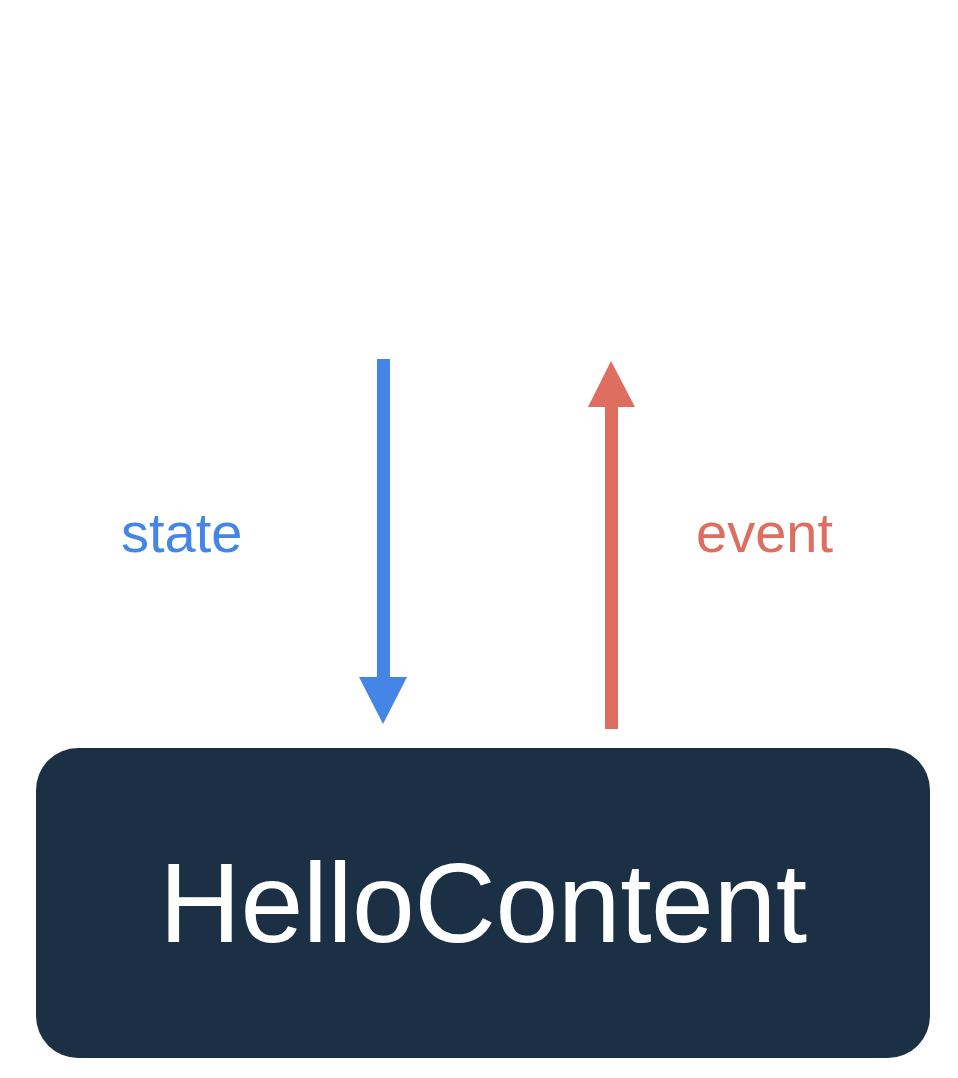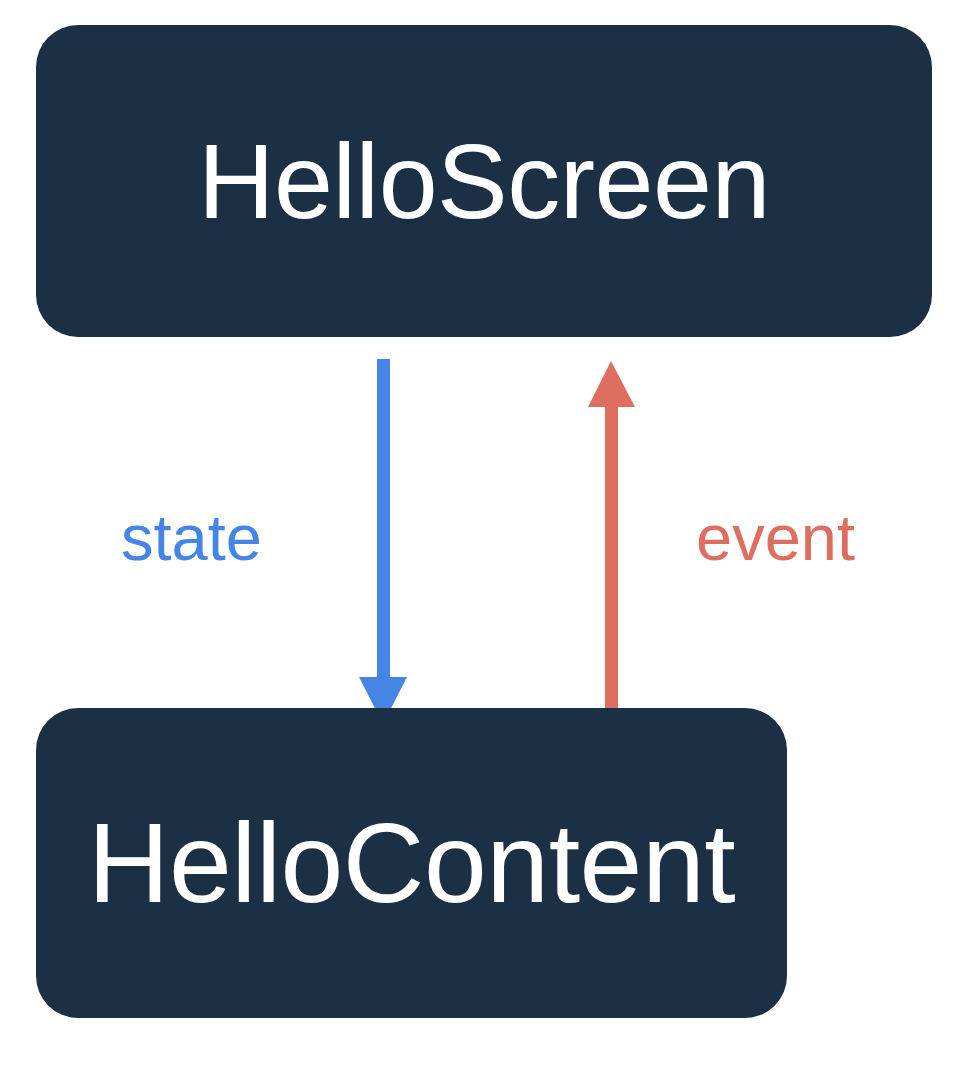"HelloScreen" div.node-box { html: <div> <span>HelloScreen</span> </div> -> none }
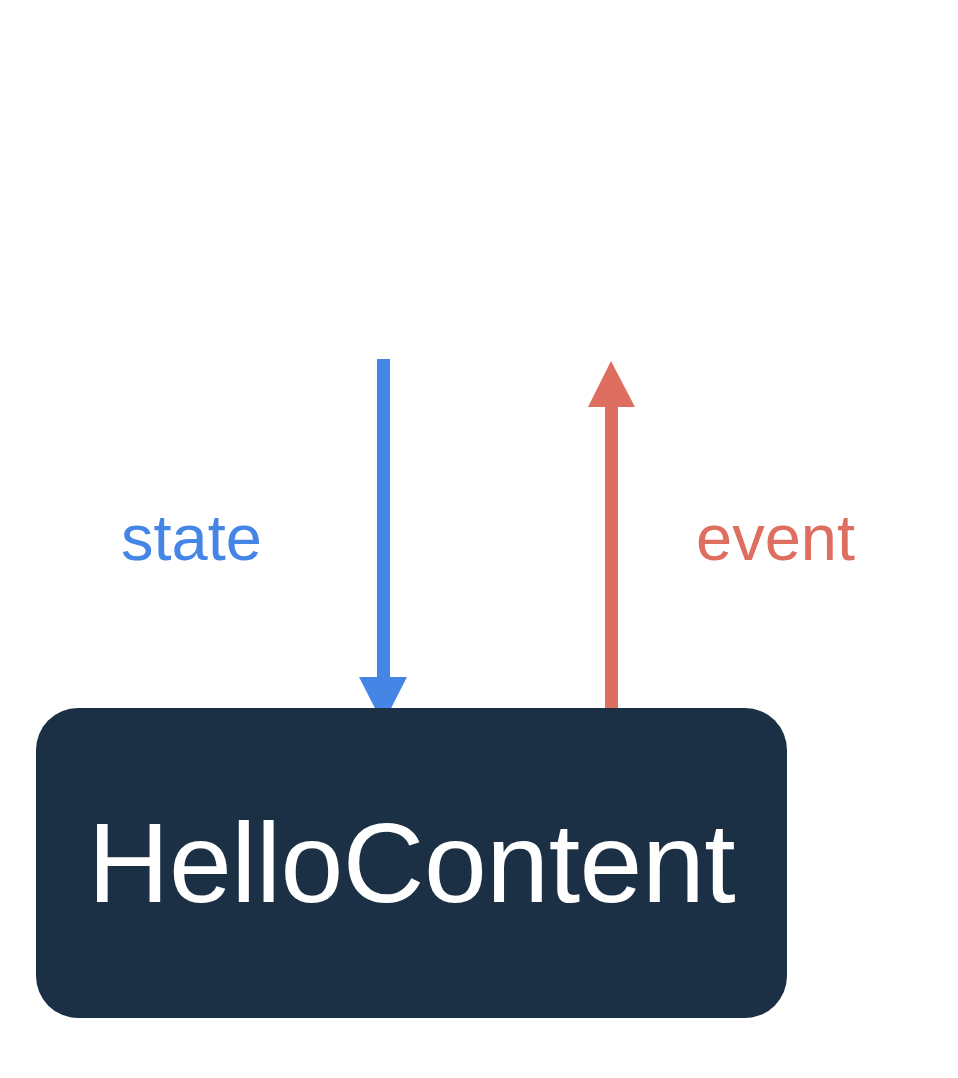"state" .edge-label { font-size: 65px -> 56px }
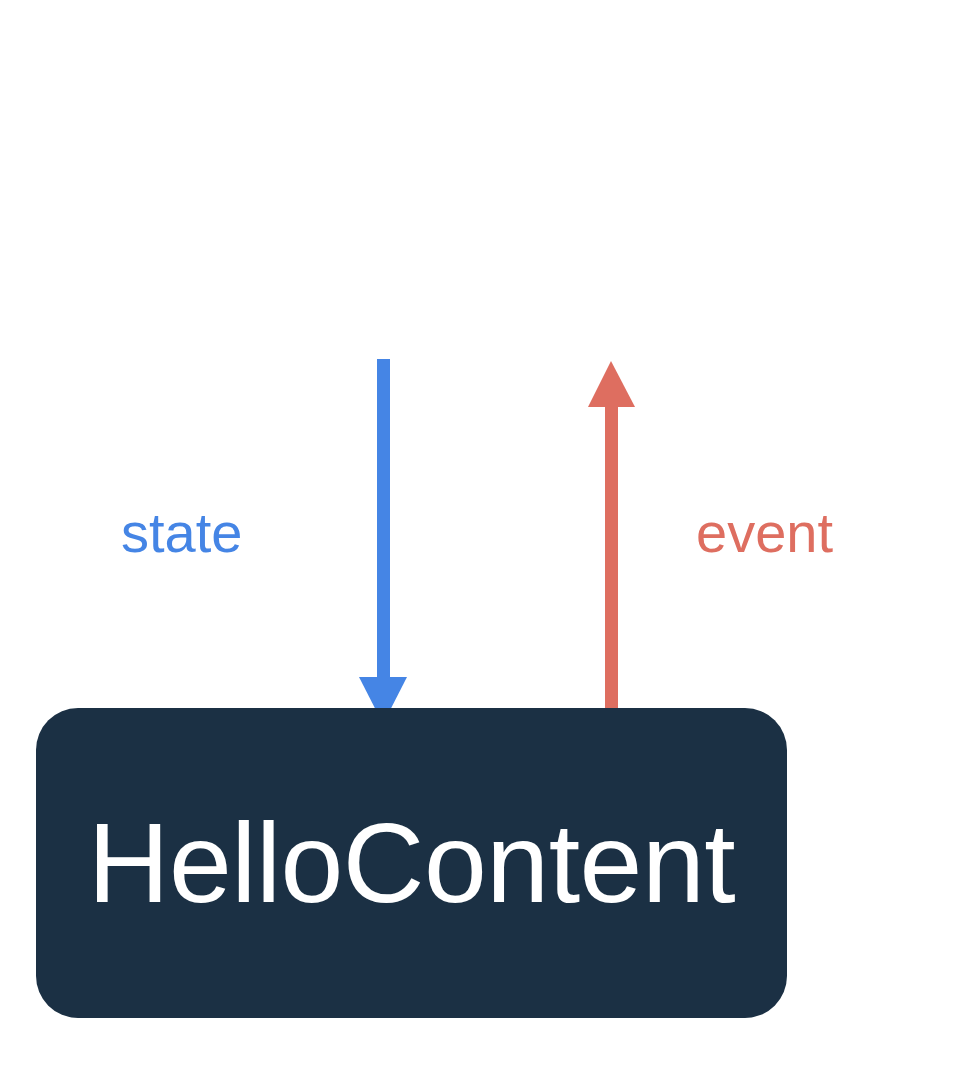"HelloContent" #node-hello-content { top: 708px -> 748px; width: 751px -> 894px }
